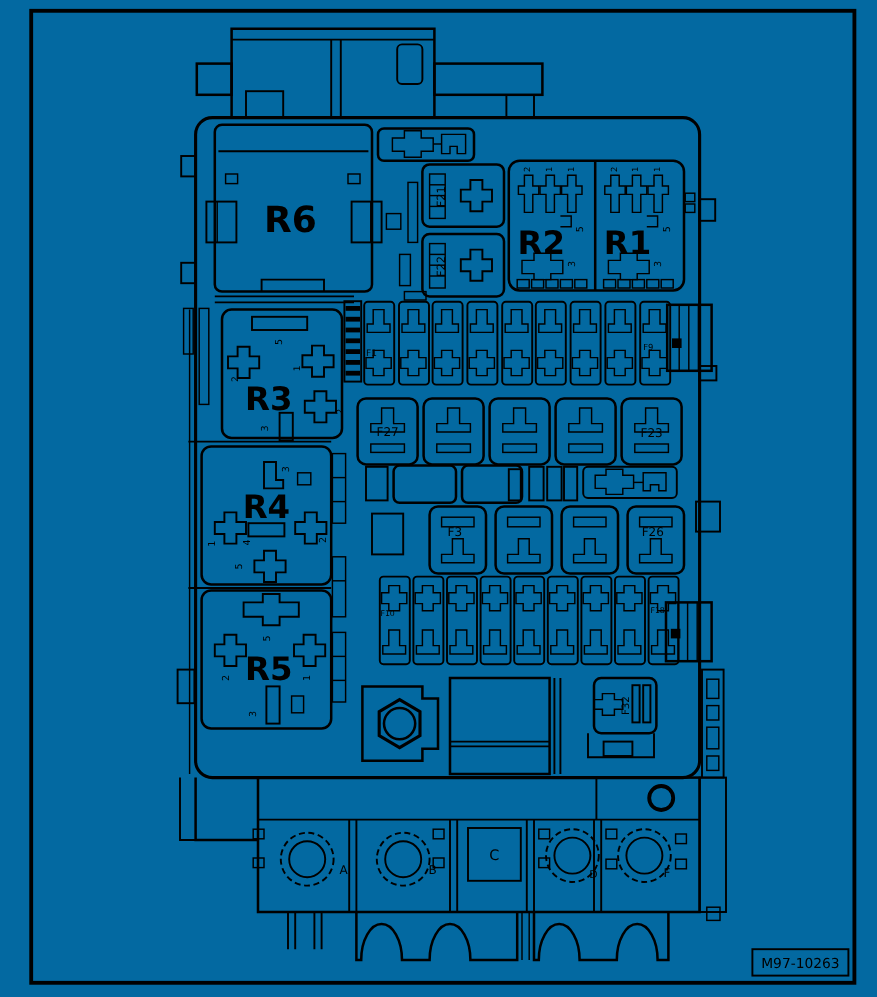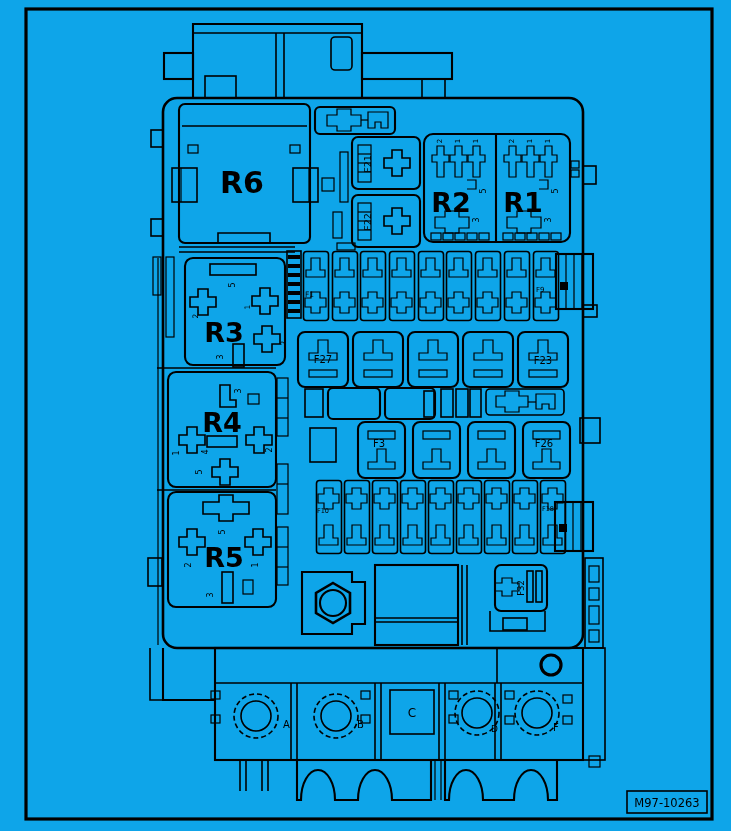"R6" .canvas { background: #0ea5e9 -> #0369a1 }
